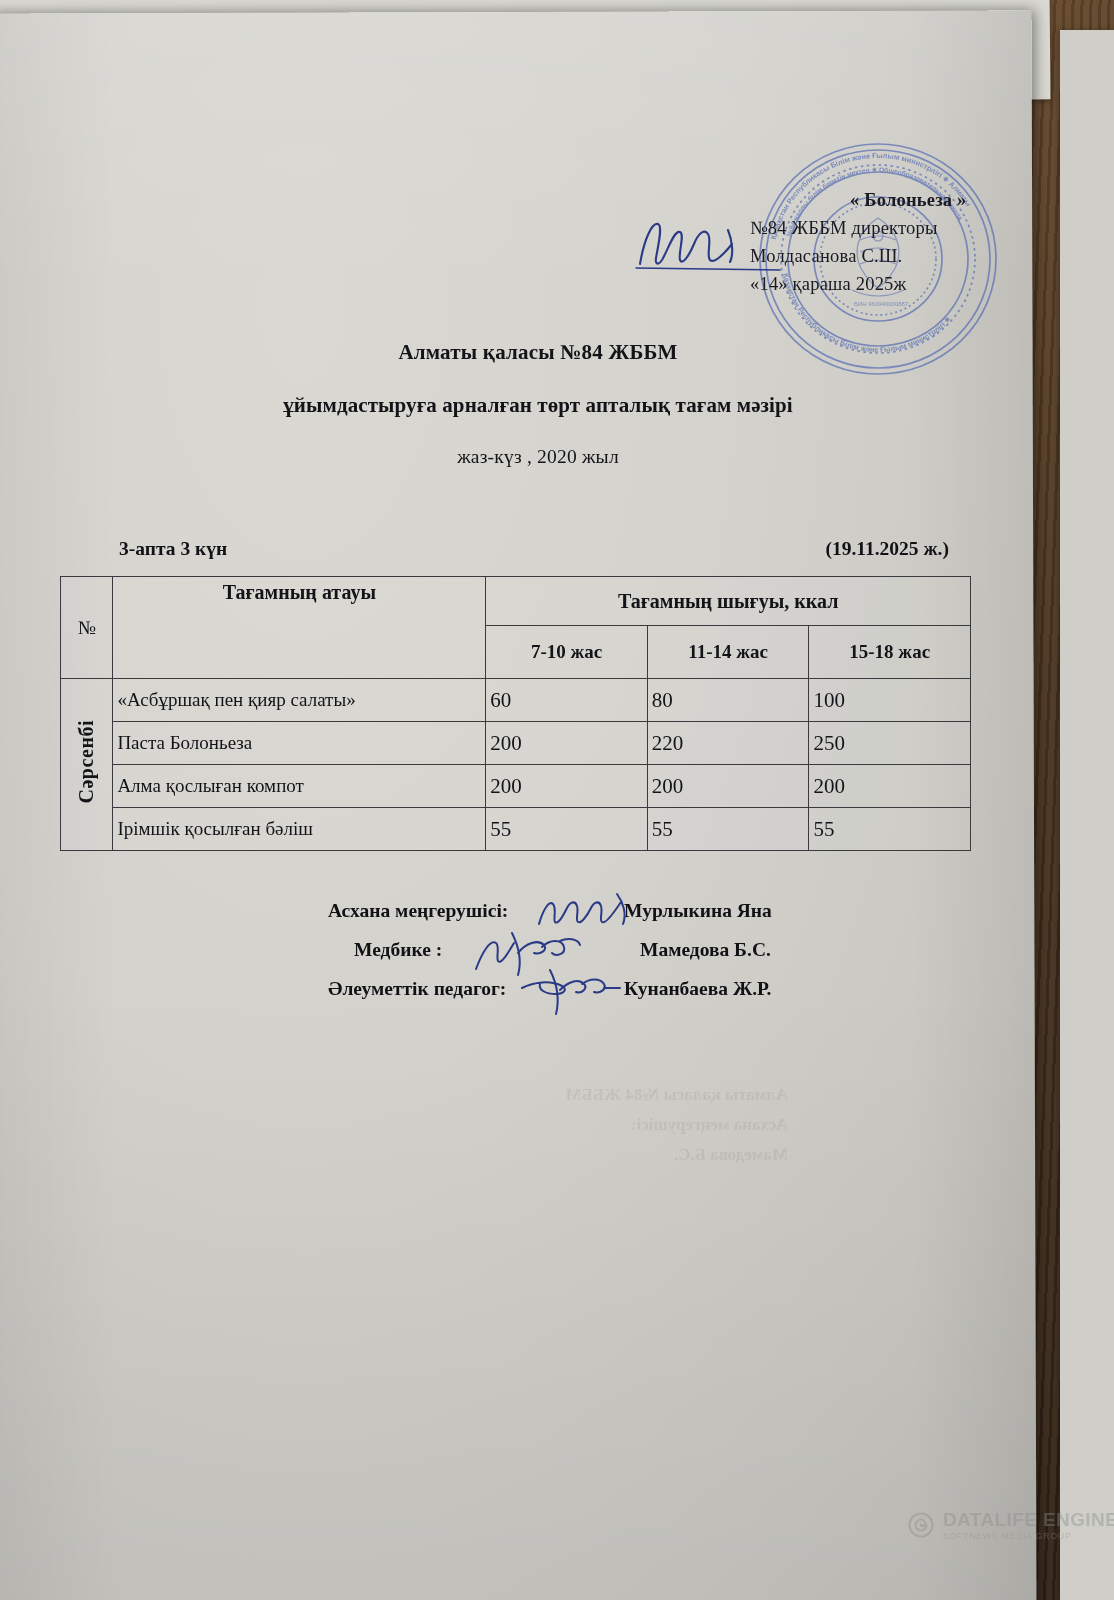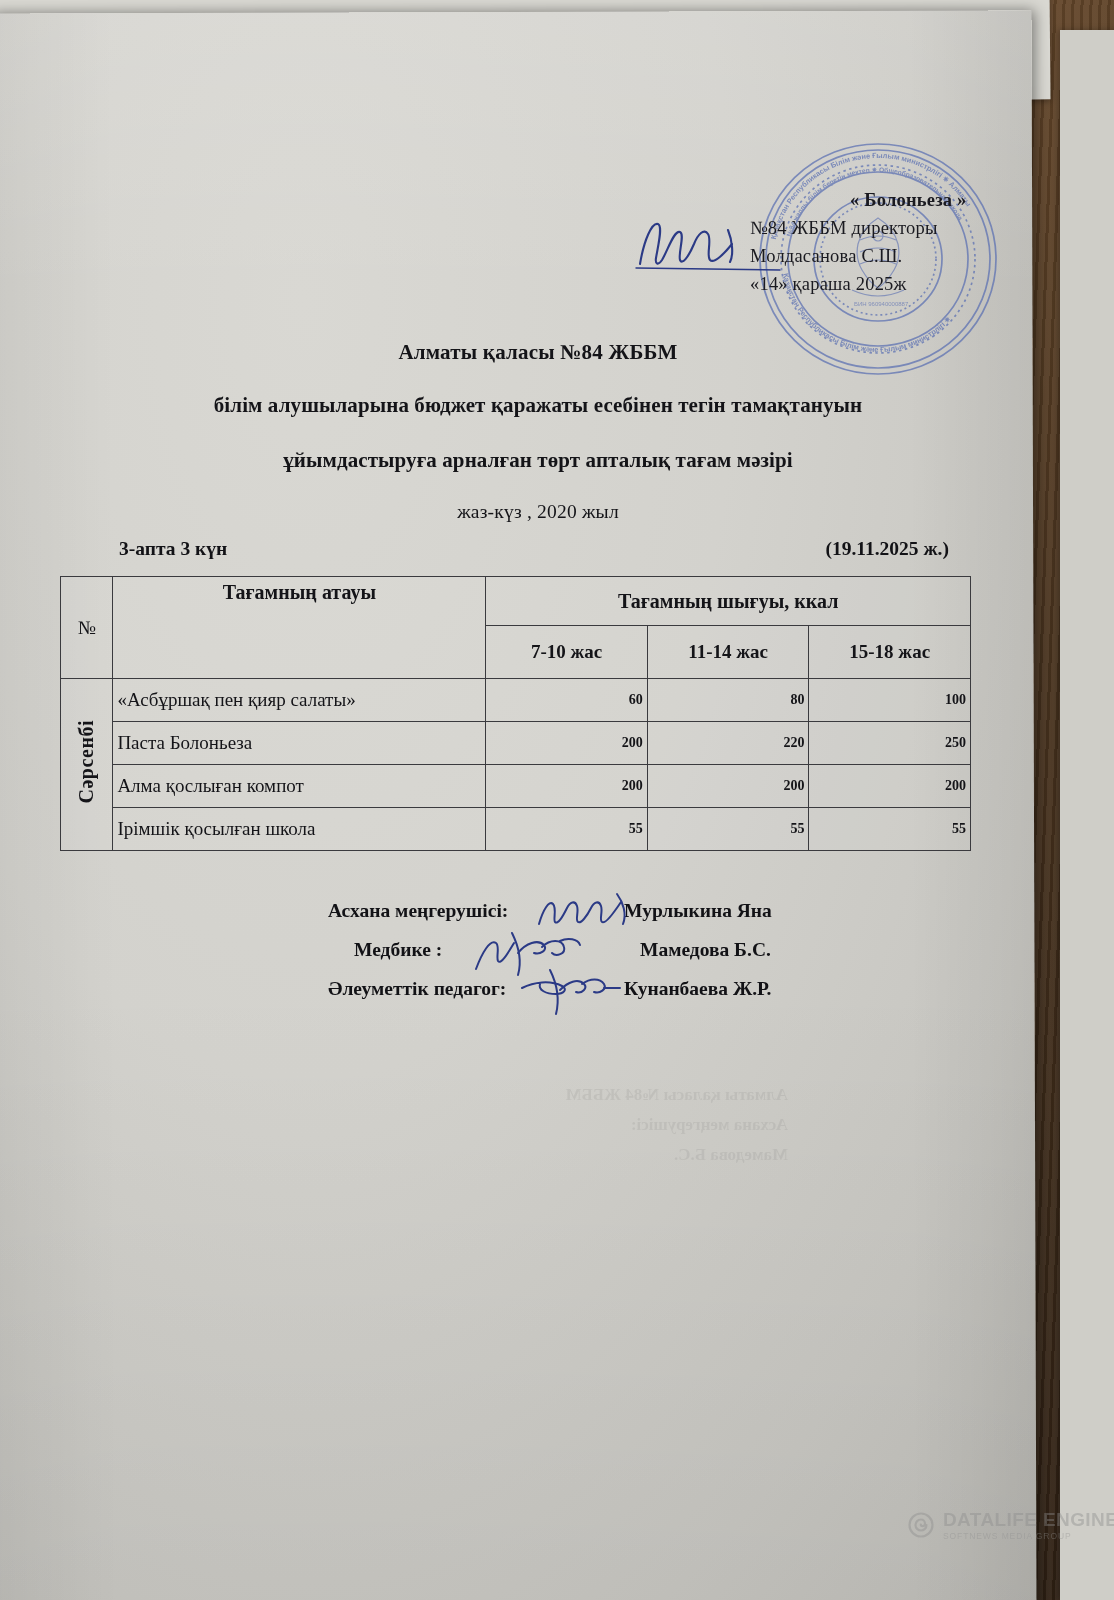"білім алушыларына бюджет қаражаты" div.title-2 { html: <div>білім алушыларына бюджет қаражаты есебінен тегін тамақтануын</div> -> none }
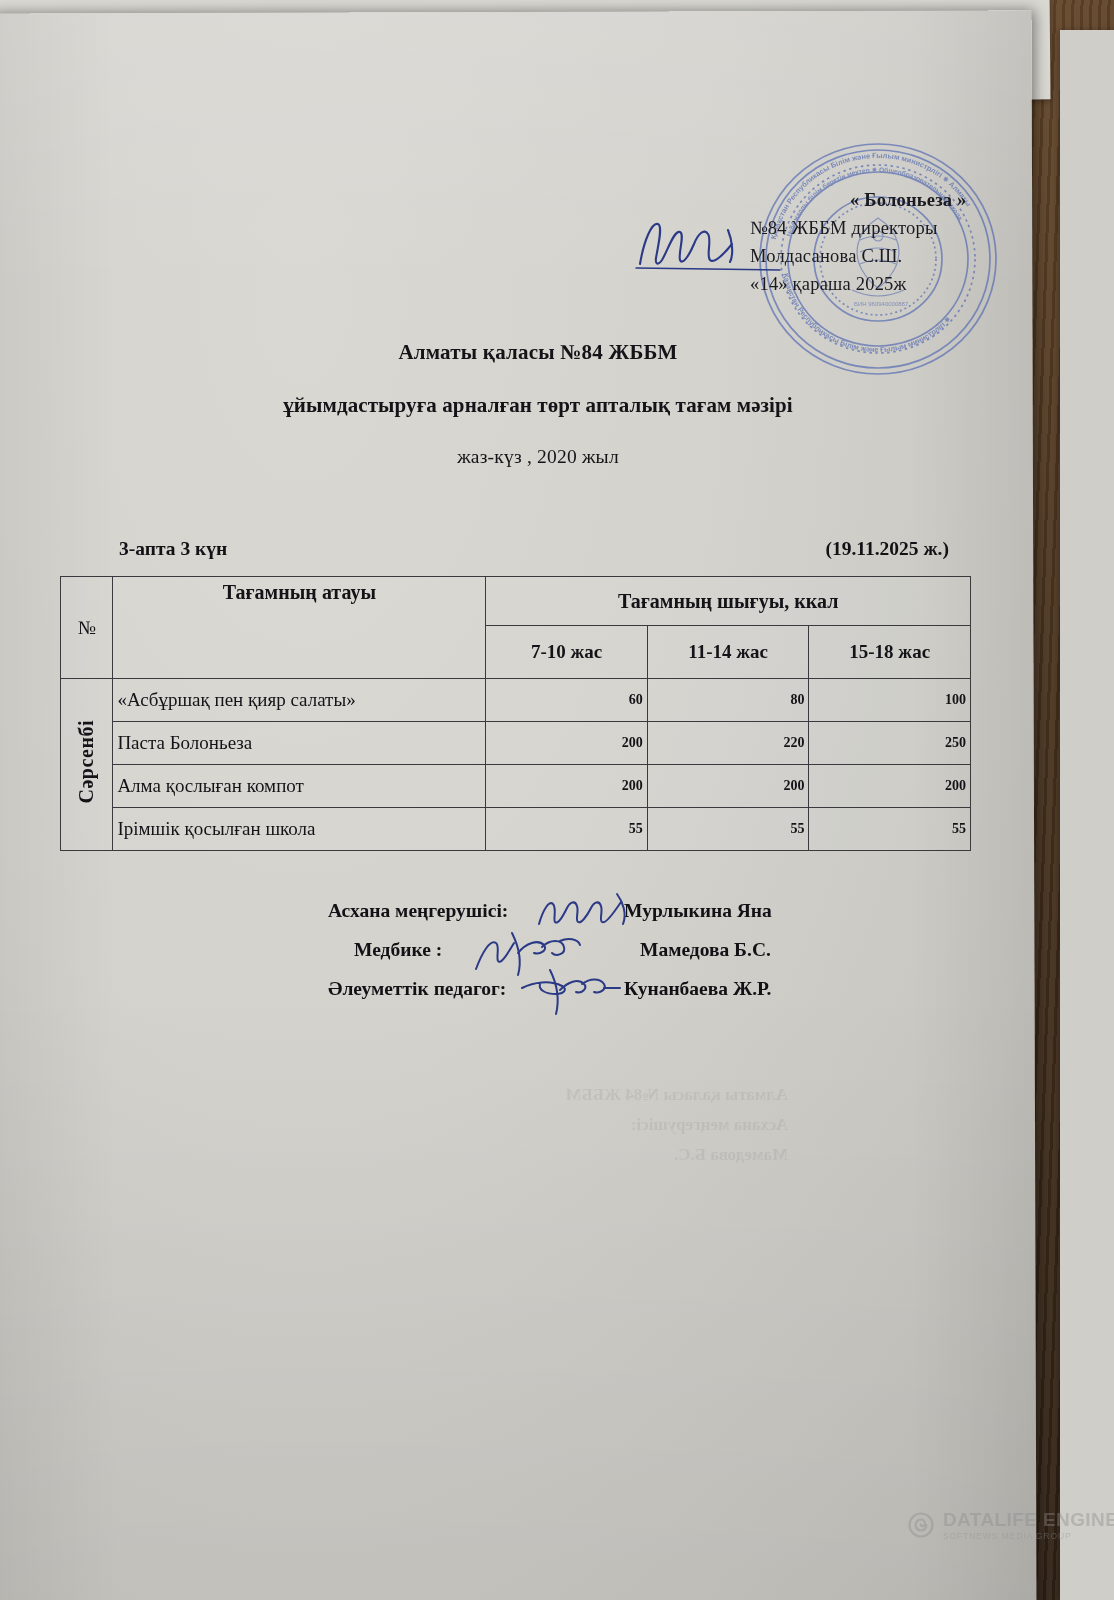"60" .val-cell { font-size: 14px -> 21px; font-weight: bold -> normal; text-align: right -> left }
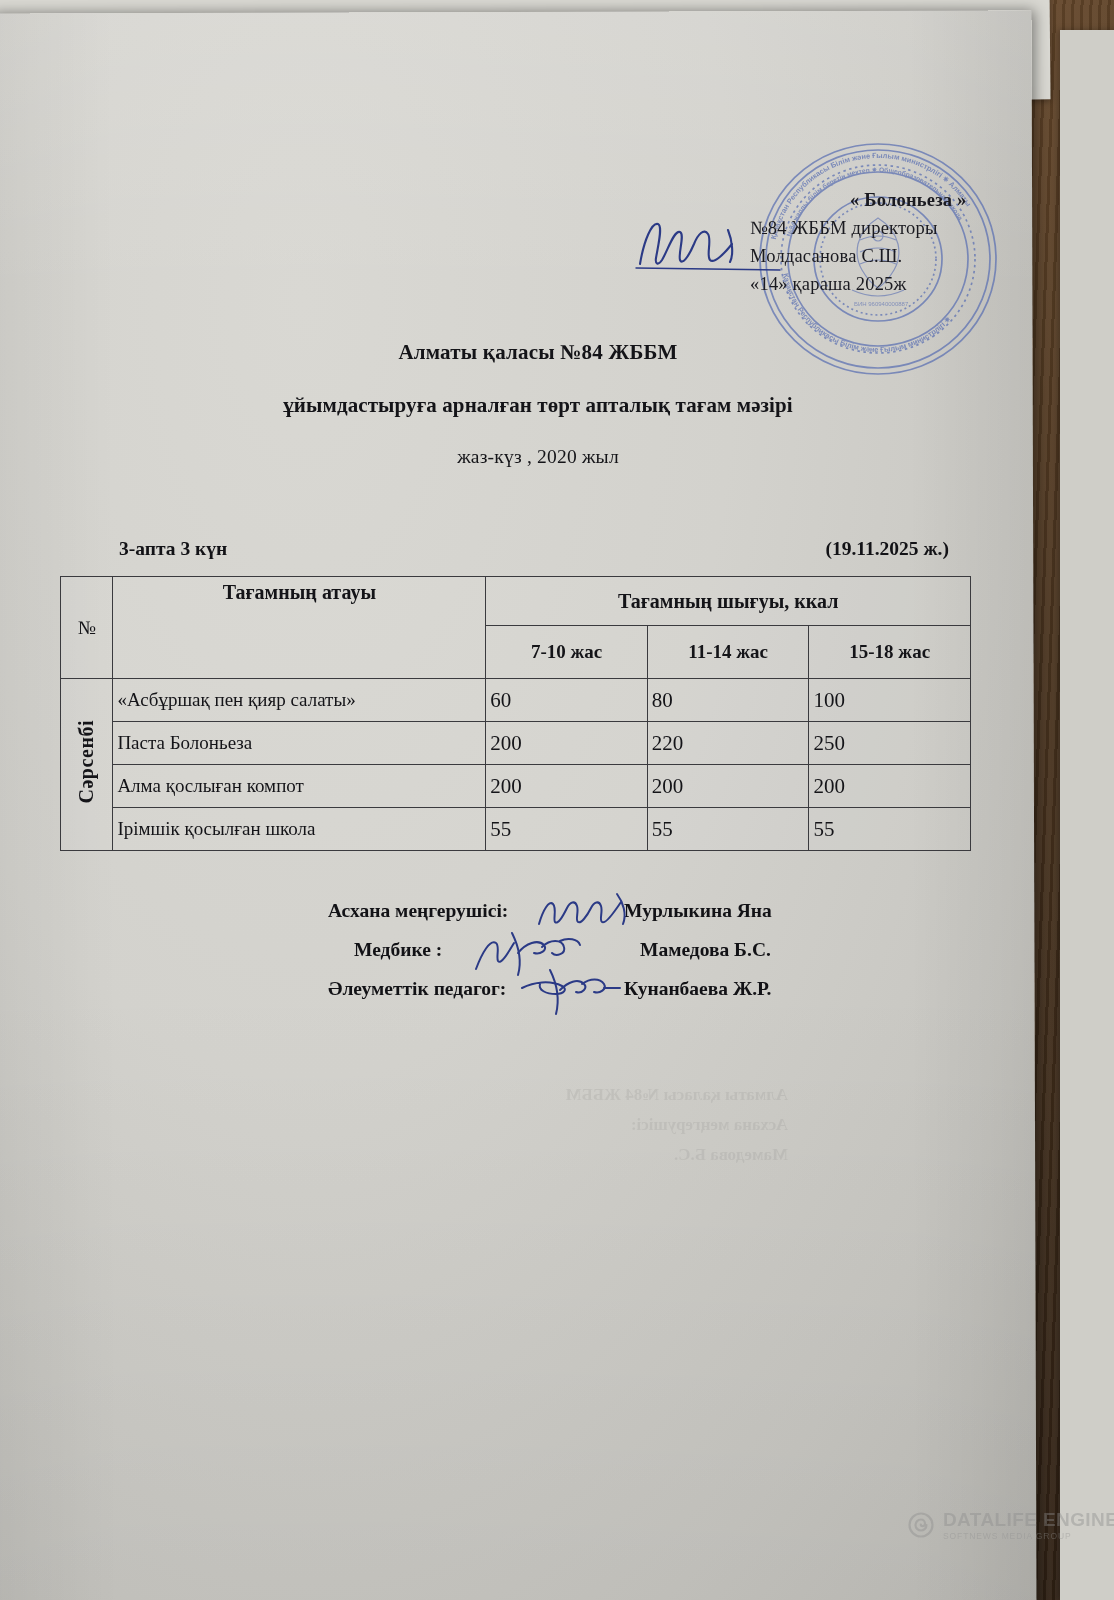"Ірімшік қосылған школа" td.dish-cell { text: школа -> бәліш }
